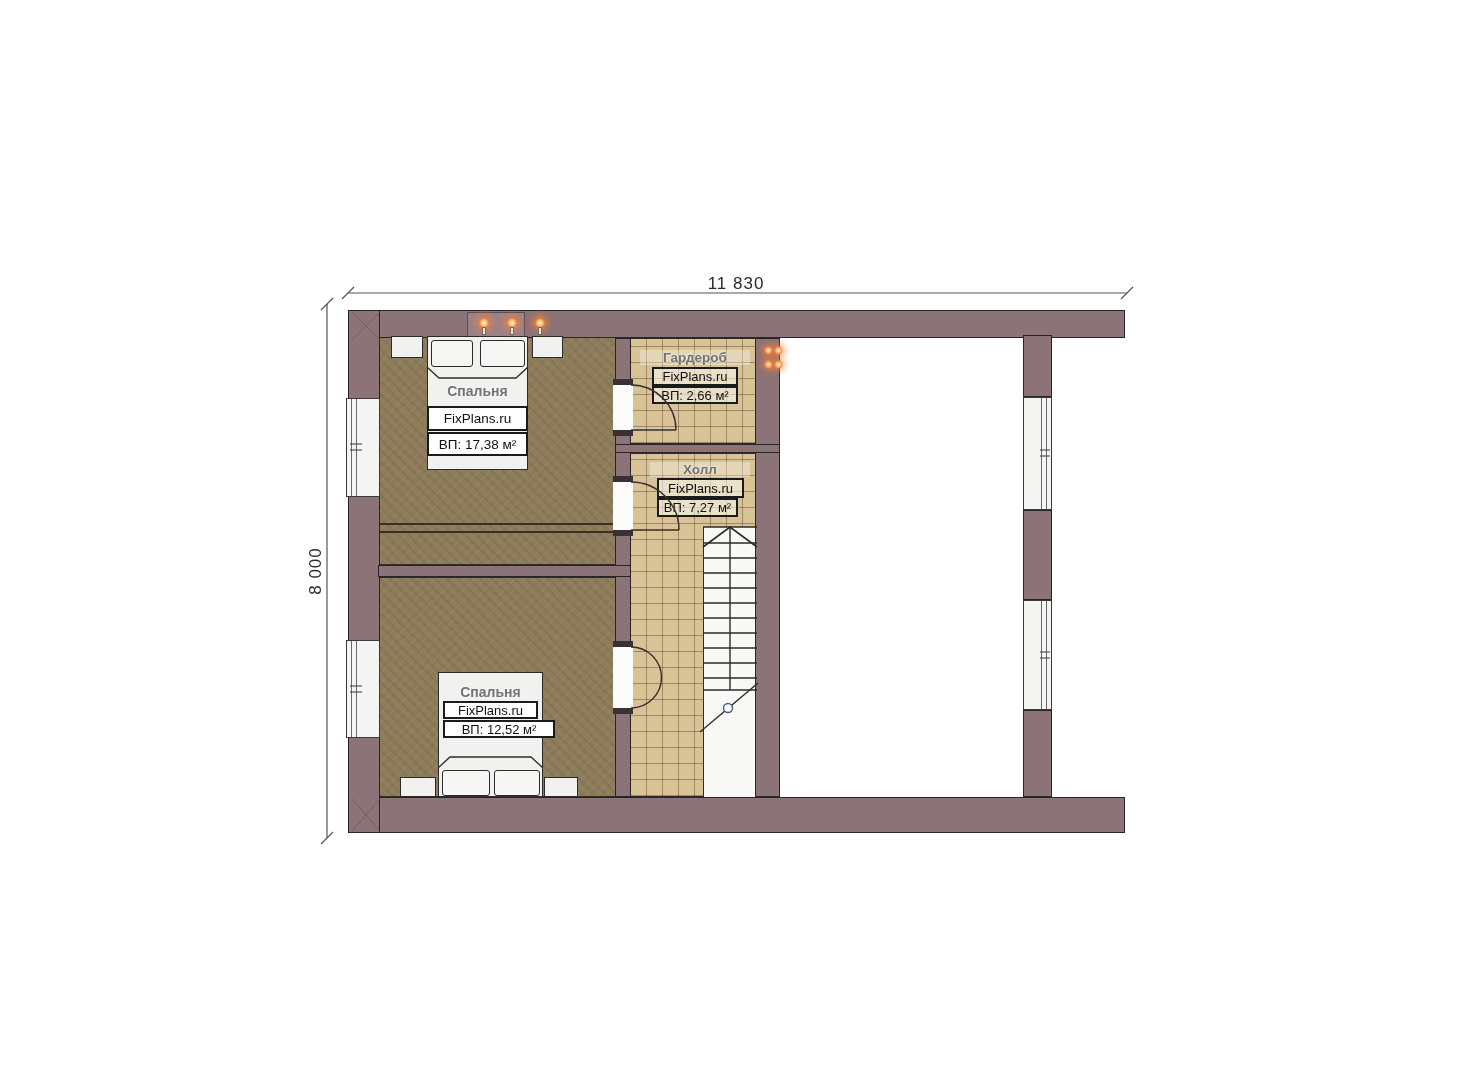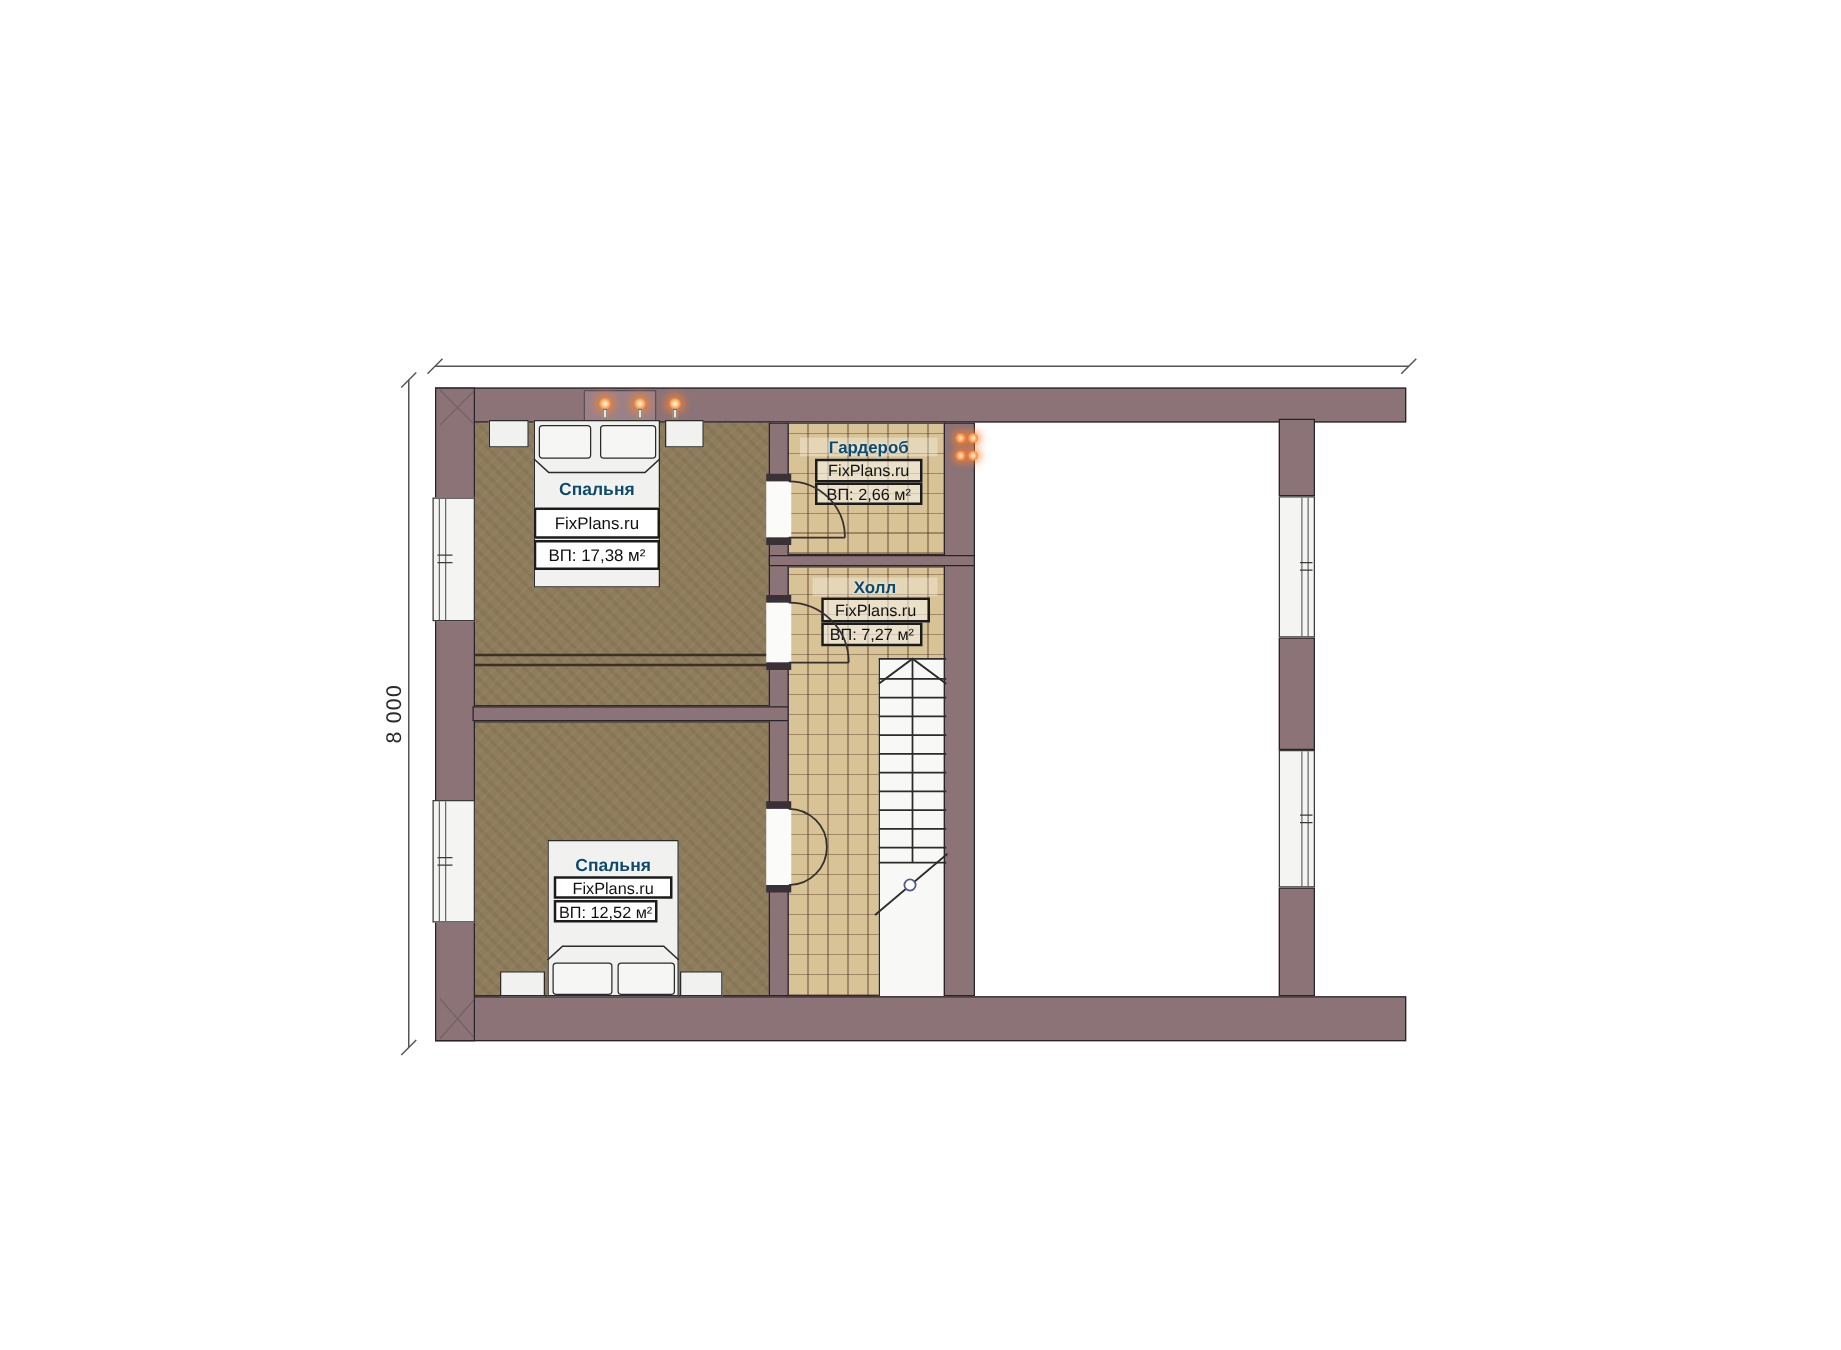"11 830" div.abs { html: none -> <div>11 830</div> }
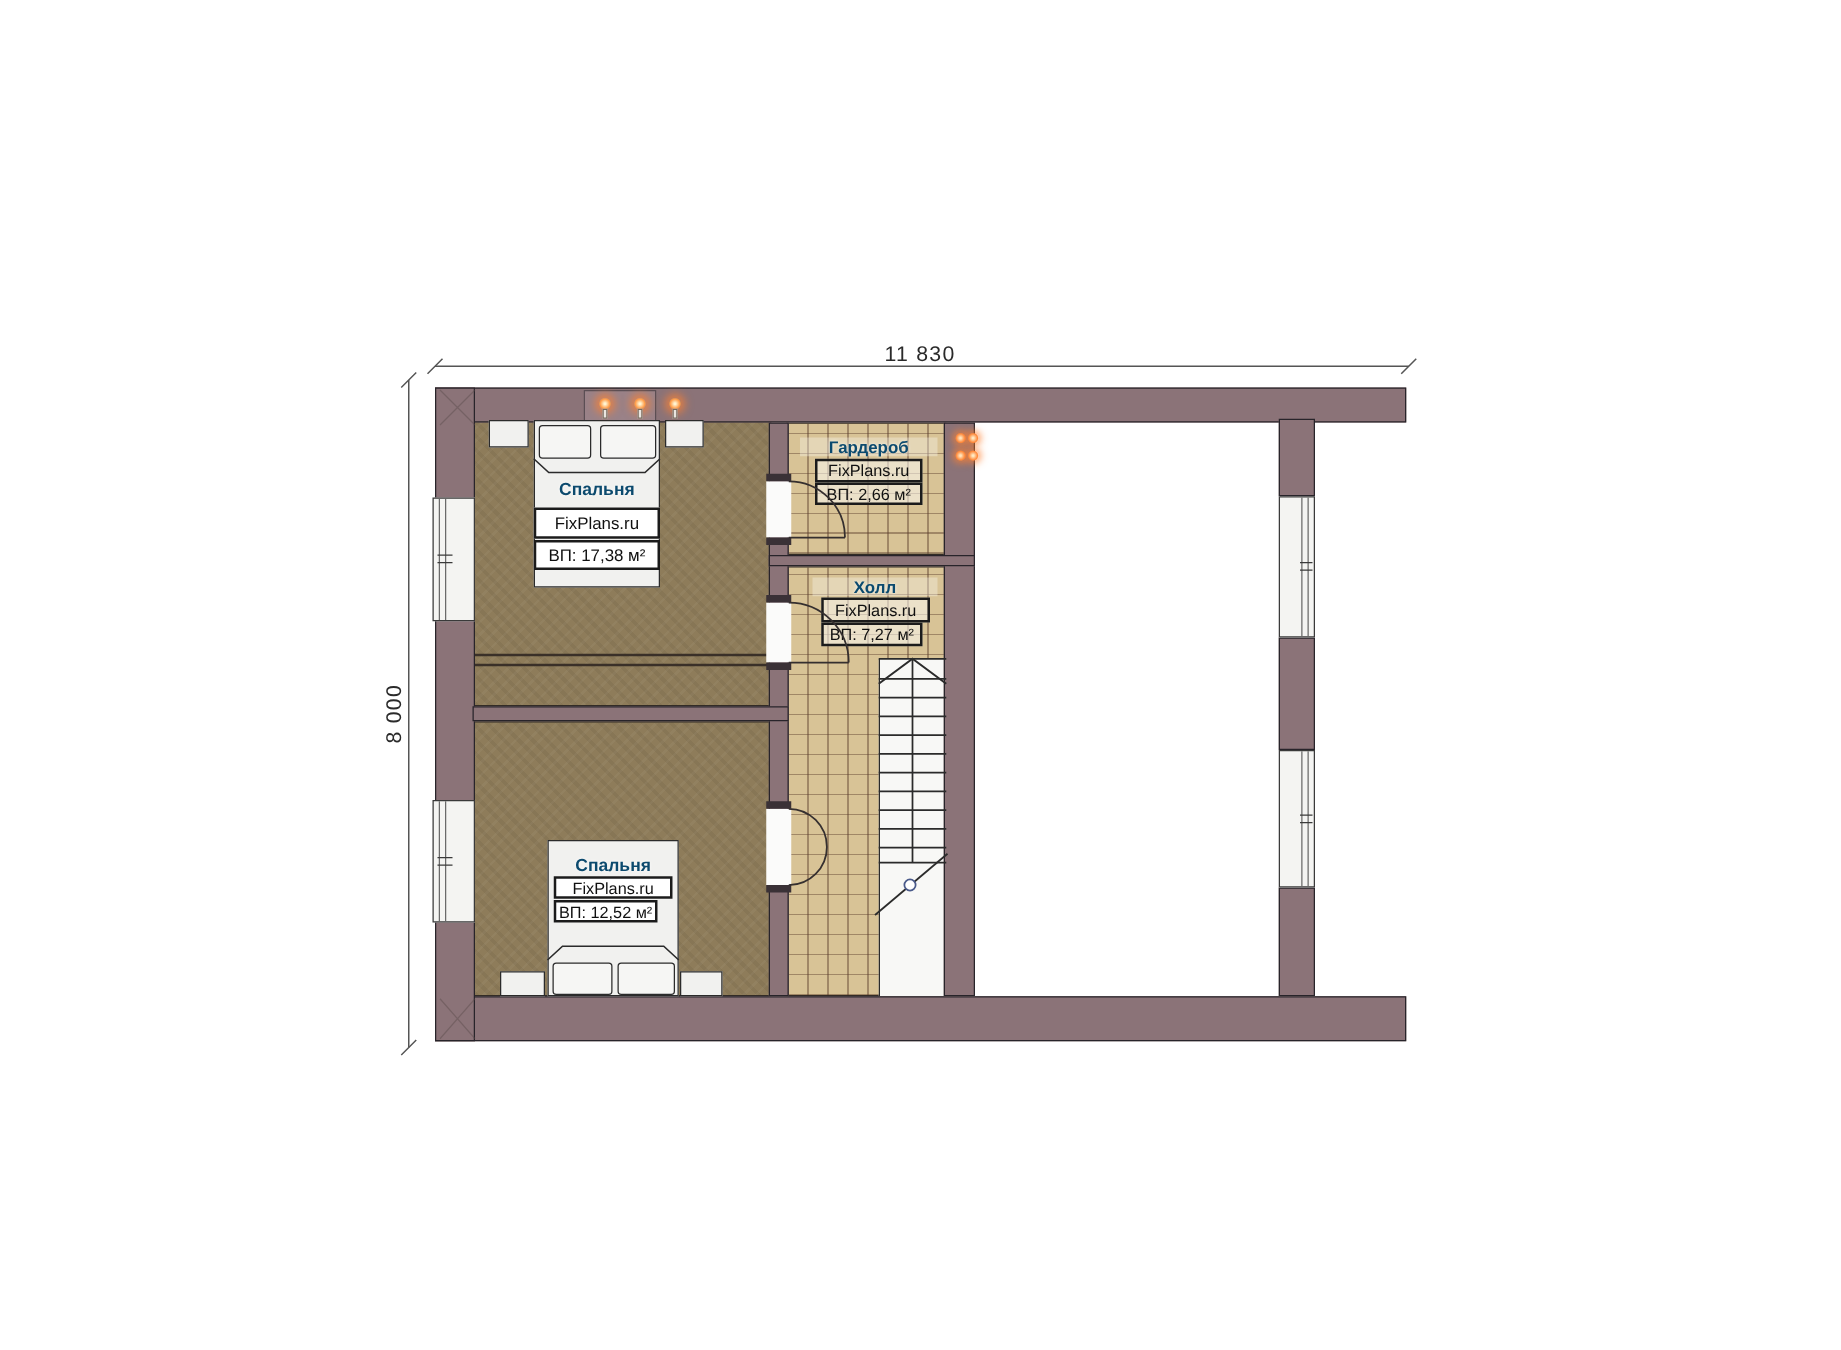"Гардероб" .room-title { color: #0c4a6e -> #737373 }
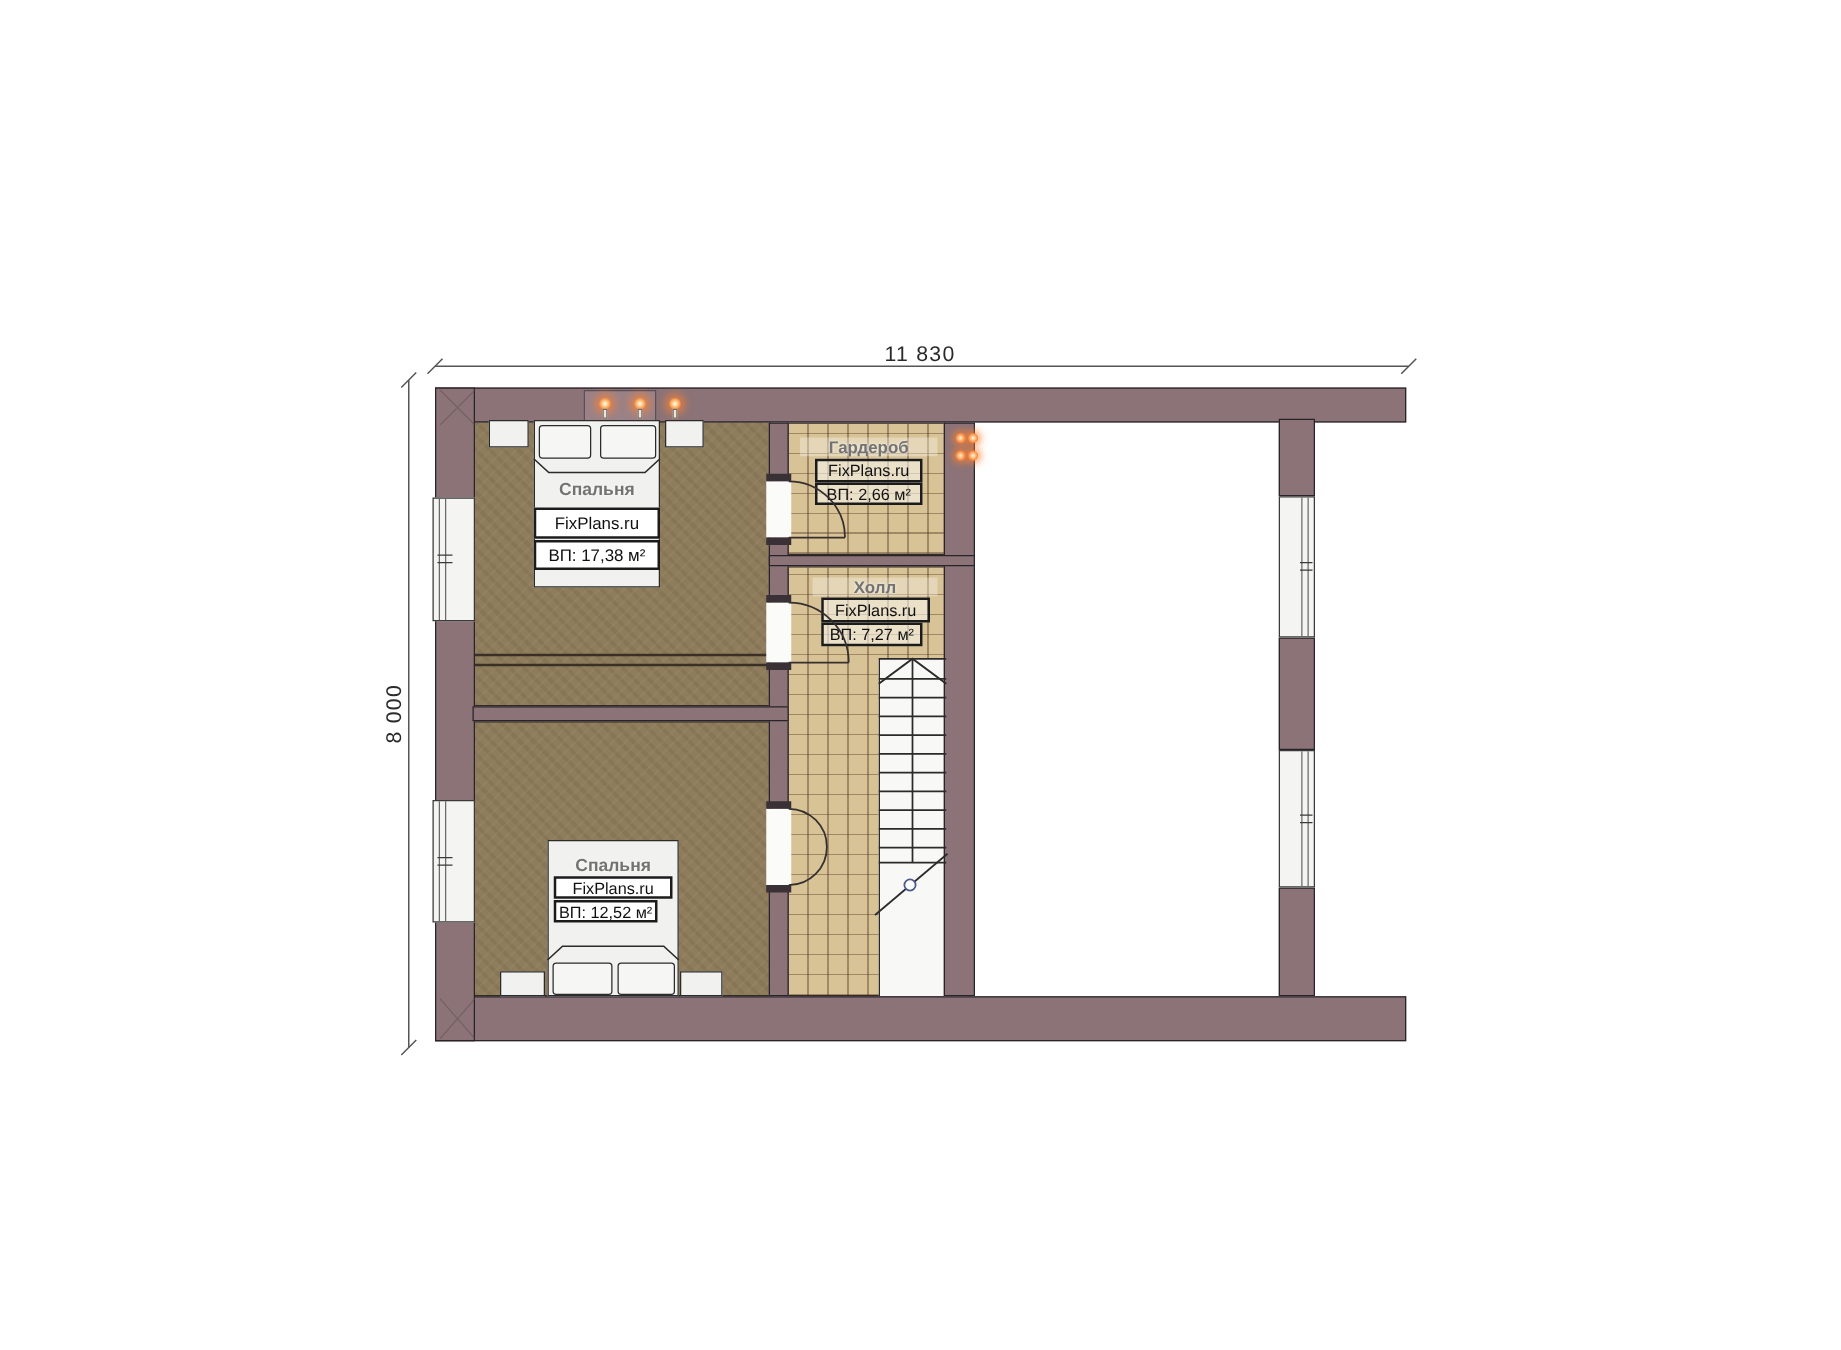"ВП: 12,52 м²" div.abs { width: 83px -> 112px }
